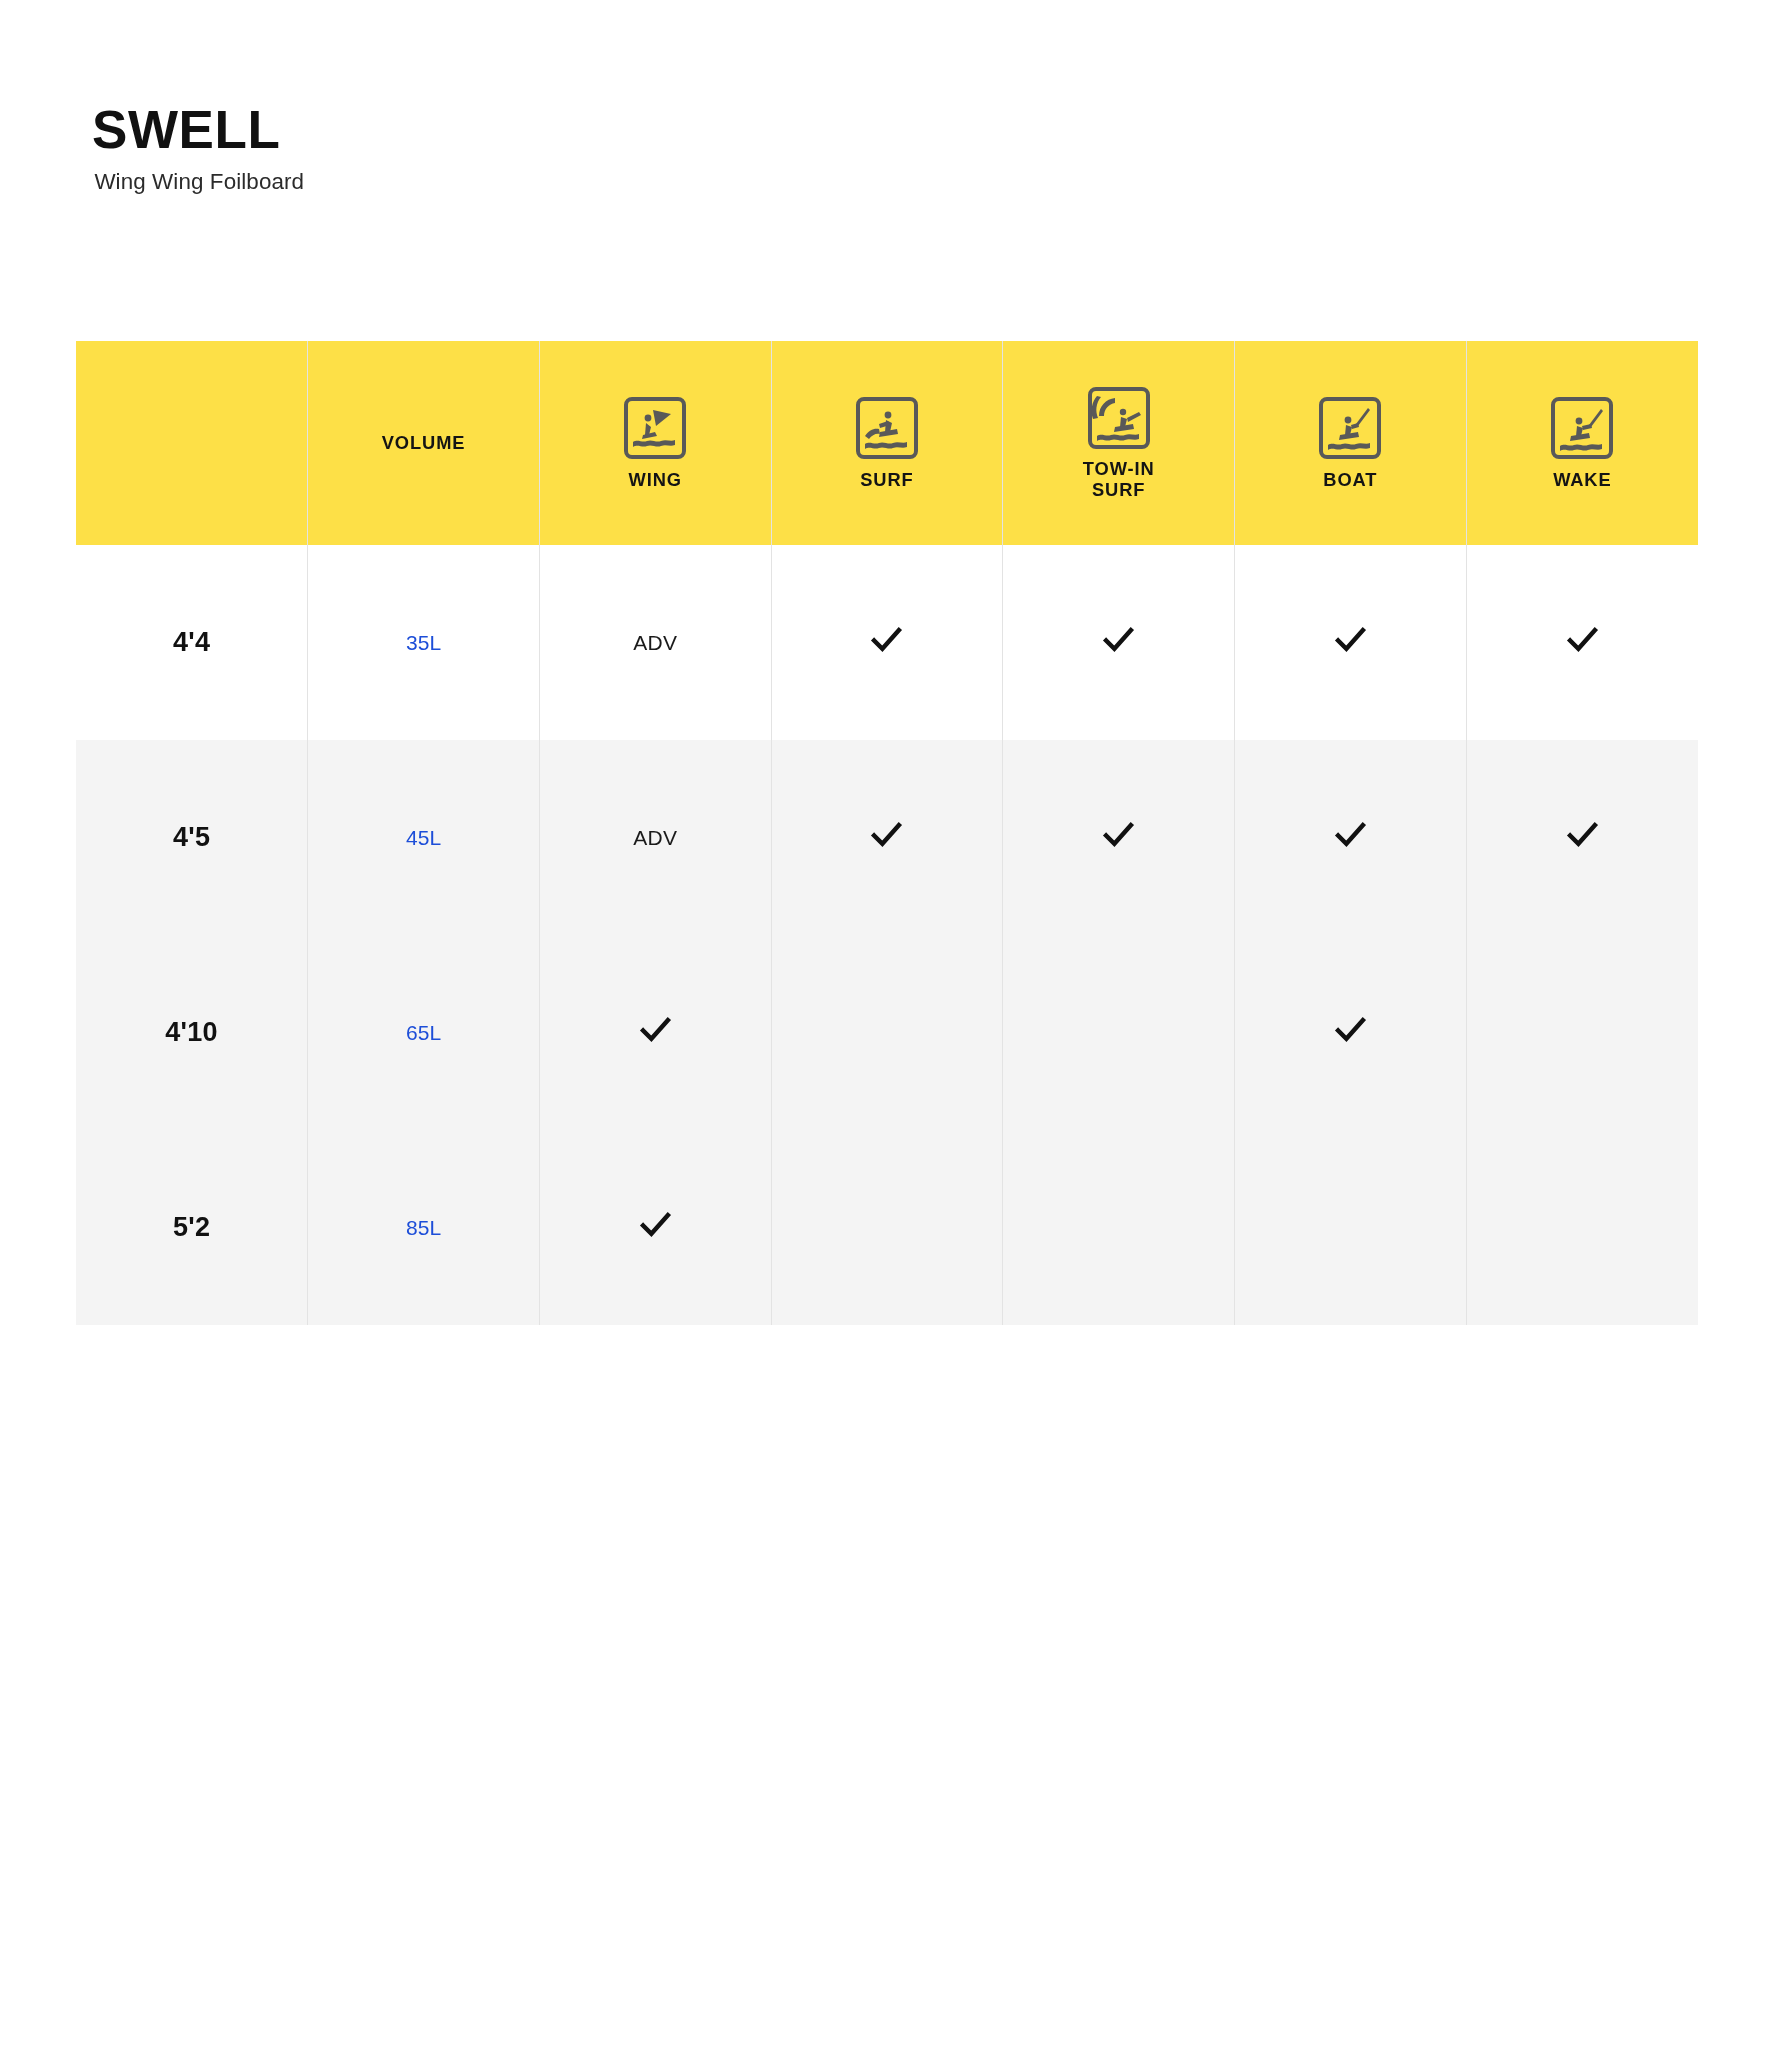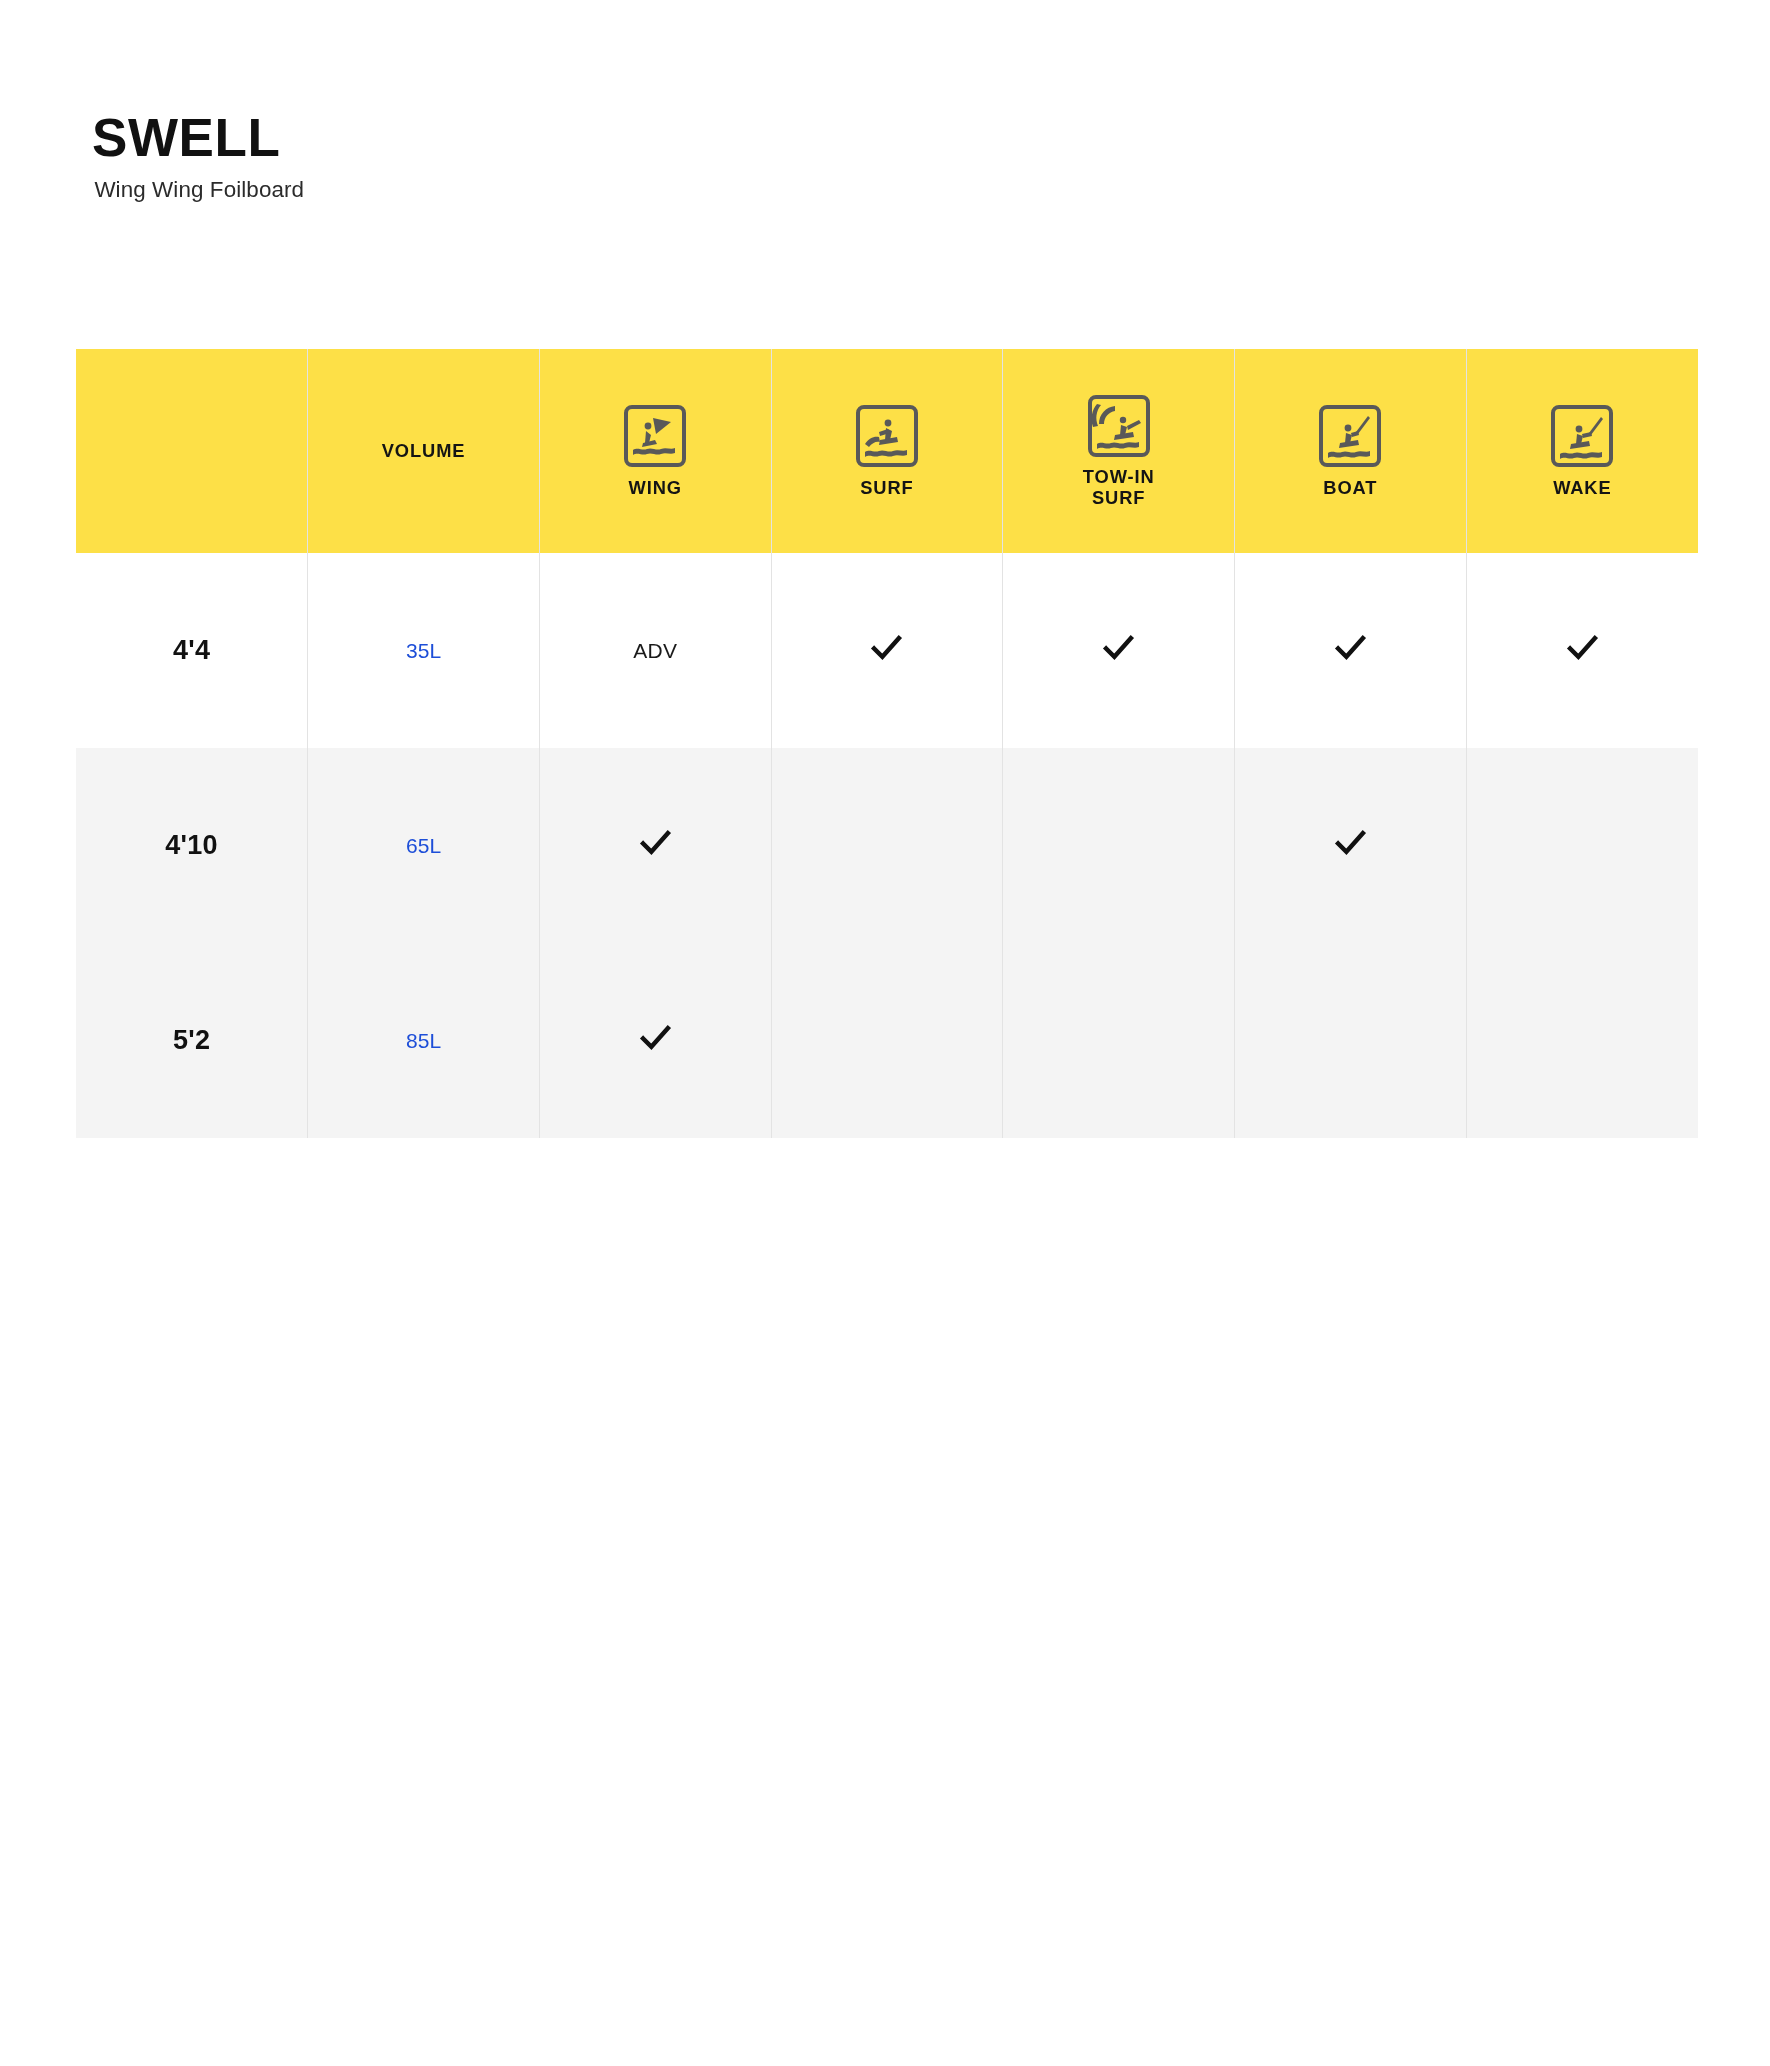"SWELL" .page { margin-top: 8px -> none }
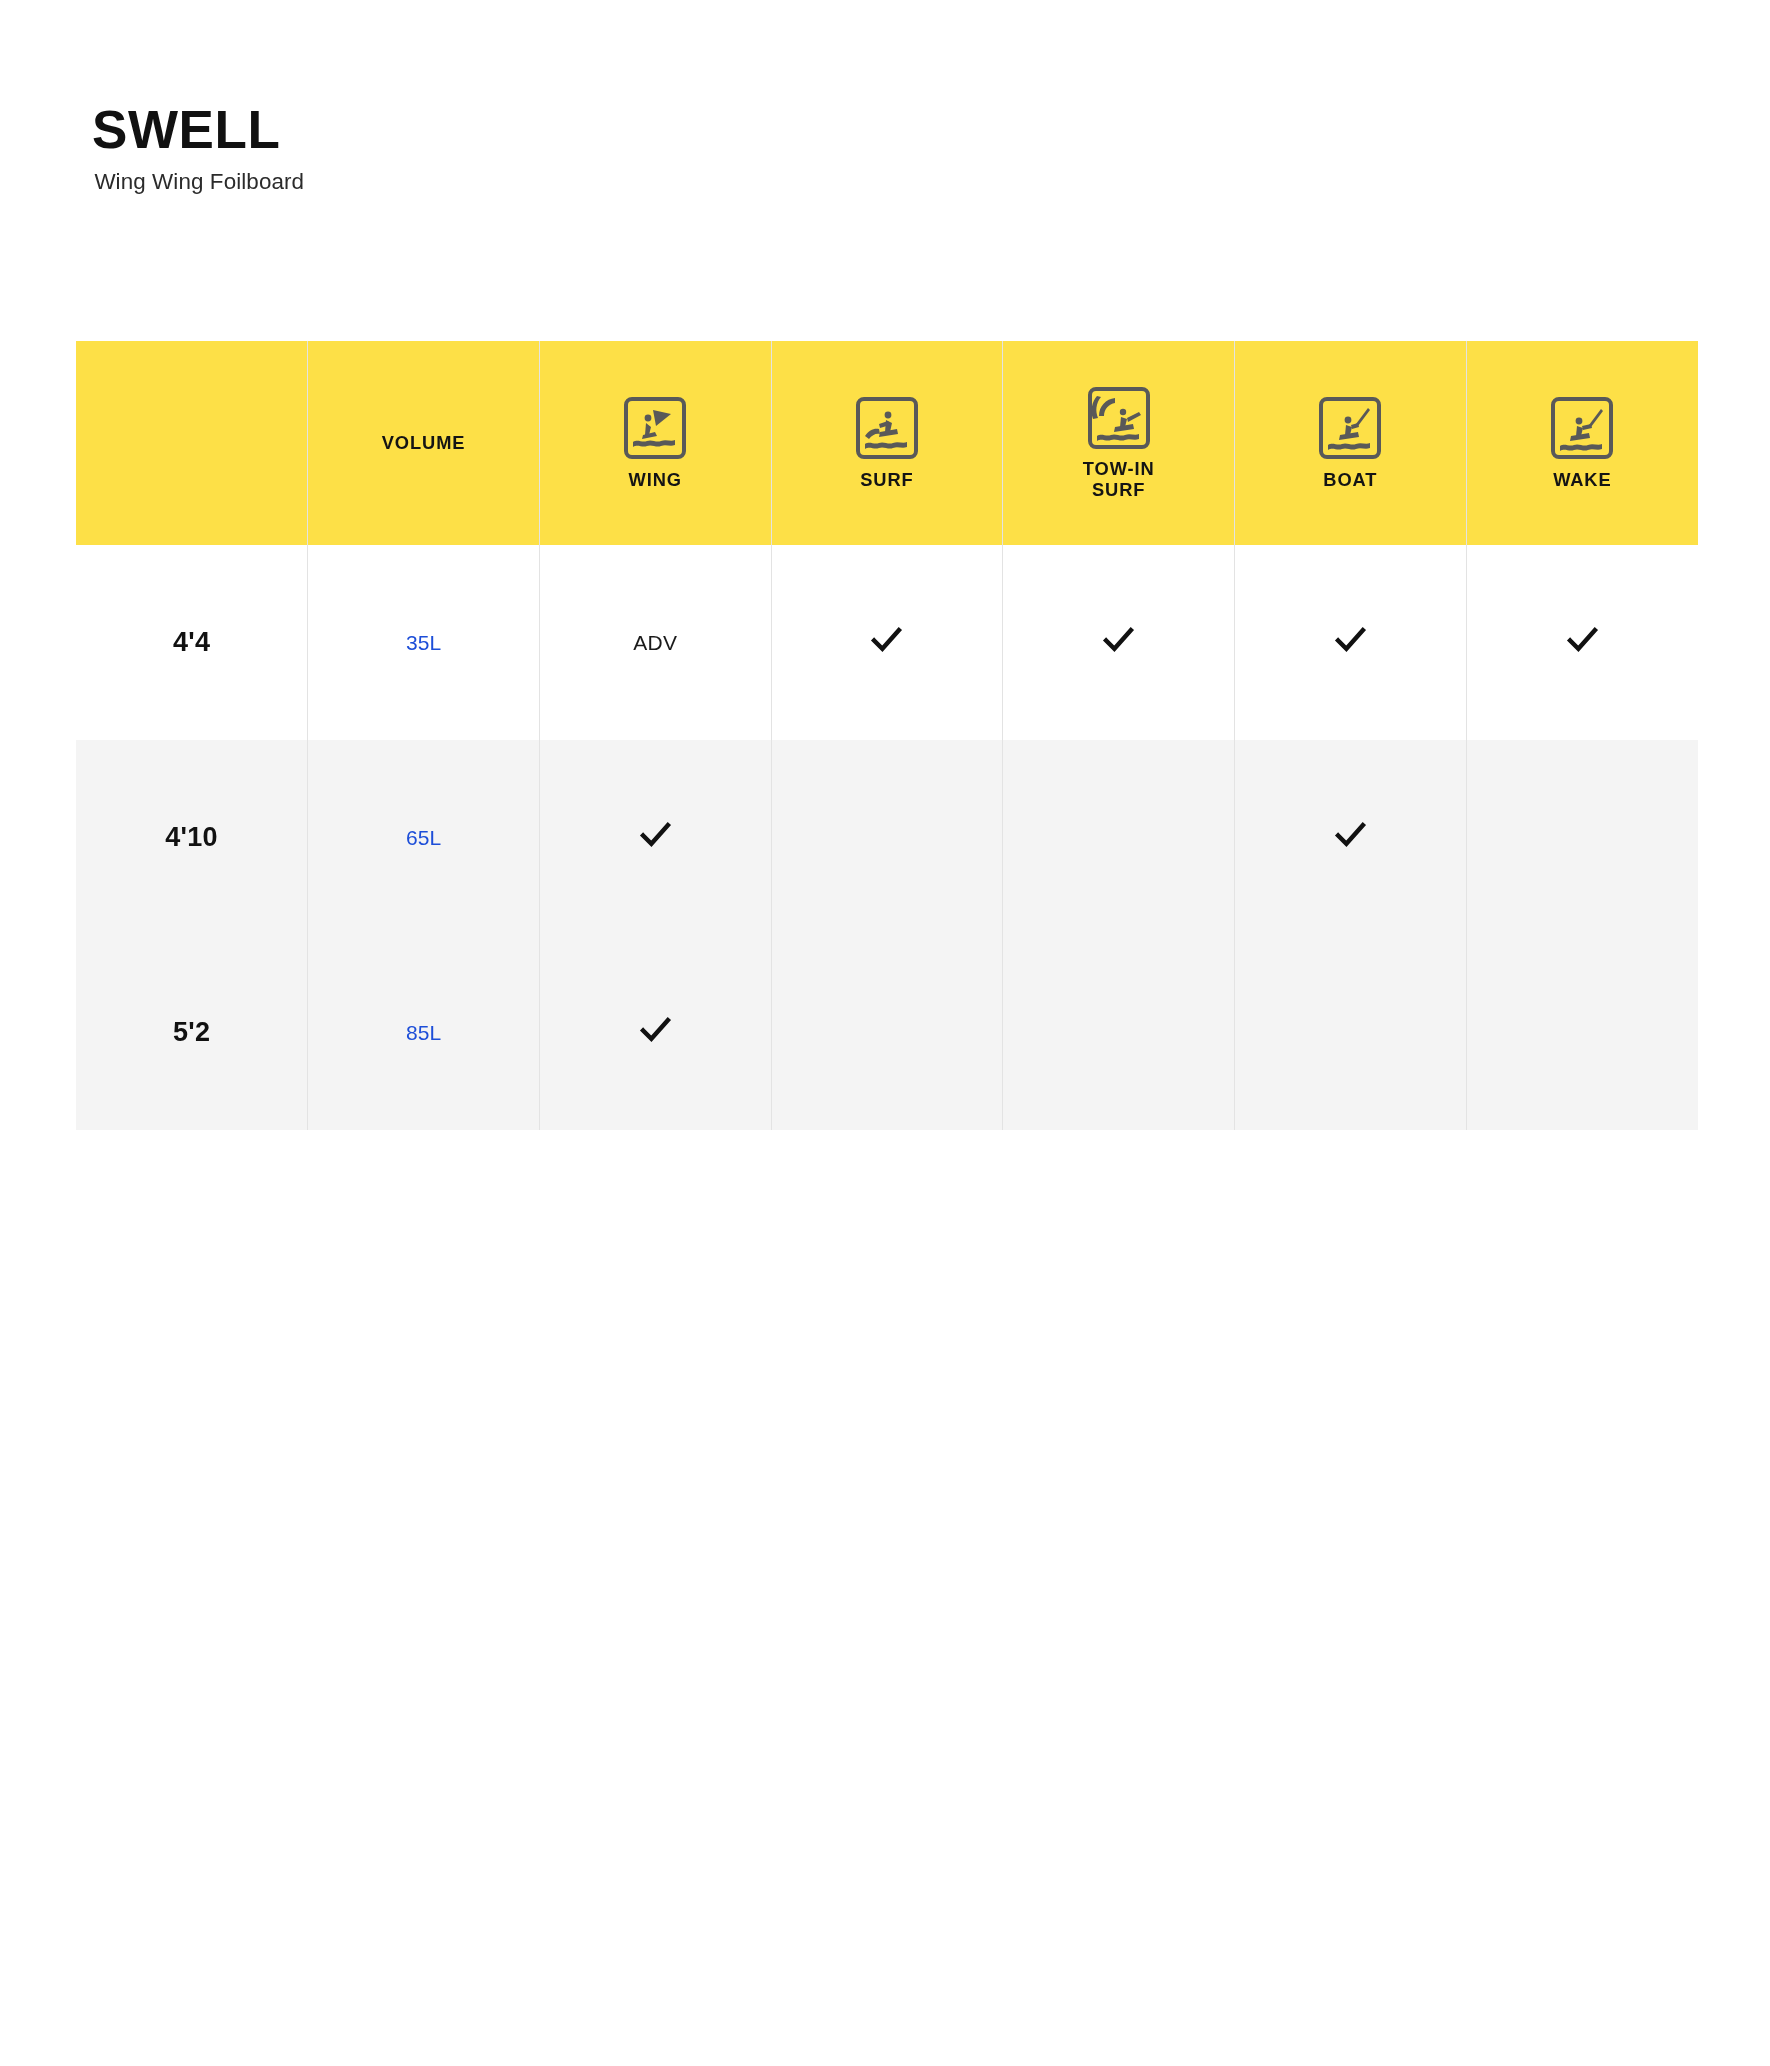"4'5" tr.alt { html: none -> <tr> <td>4'5</td> <td>45L</td> <td>ADV</td> <td><span><svg> <path></path> </svg></span></td> <td><span><svg> <path></path> </svg></span></td> <td><span><svg> <path></path> </svg></span></td> <td><span><svg> <path></path> </svg></span></td> </tr> }
